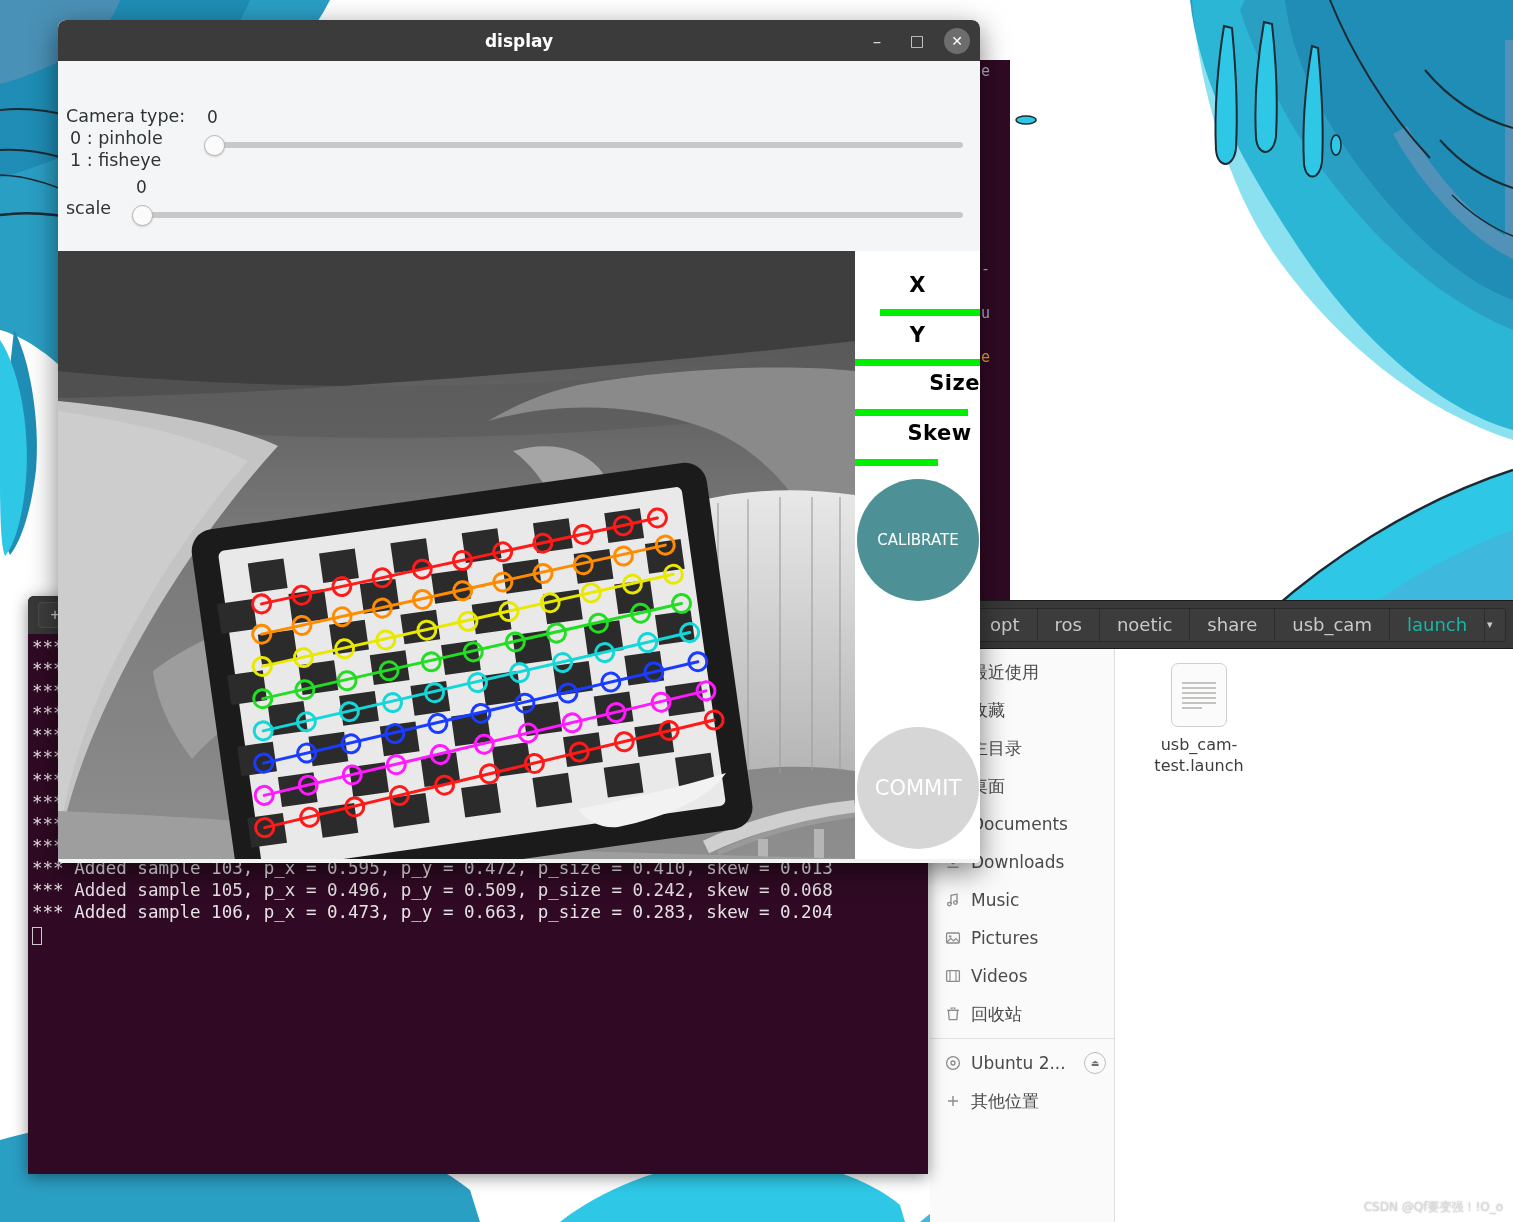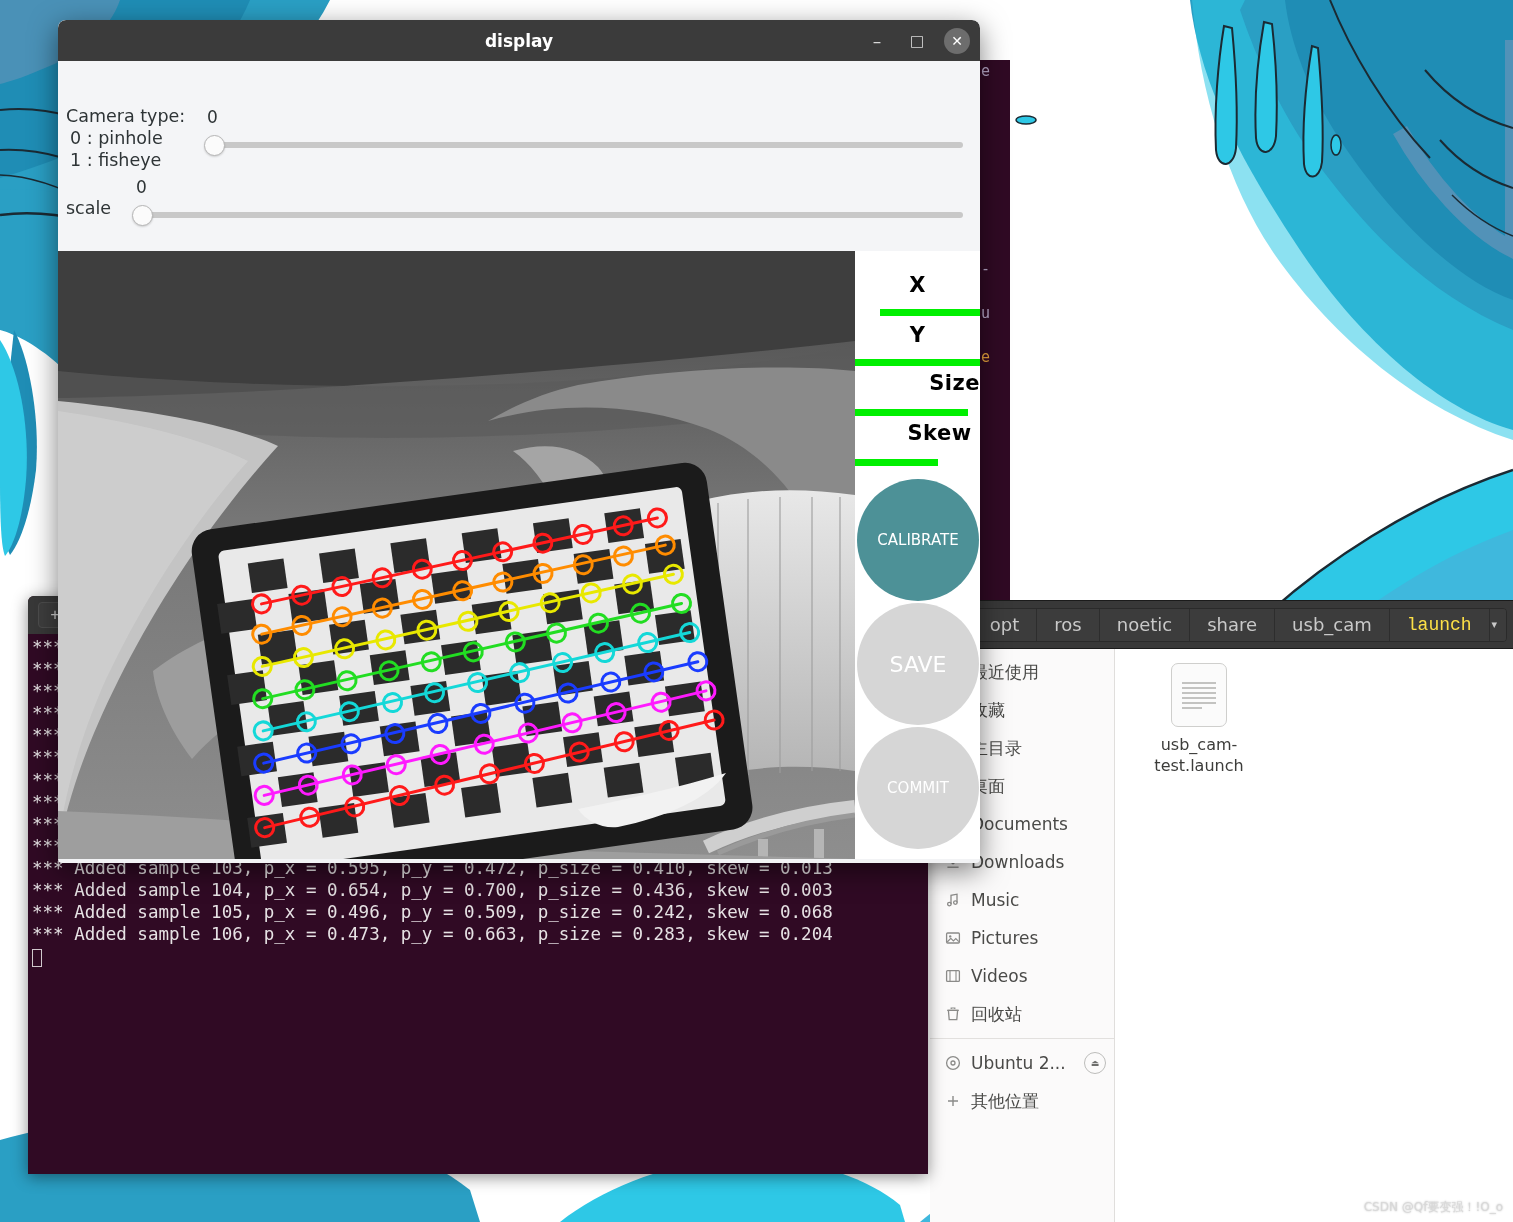"launch" .fm-crumb.active { color: #fde047 -> #14b8a6; font-family: Liberation Mono, monospace -> none }
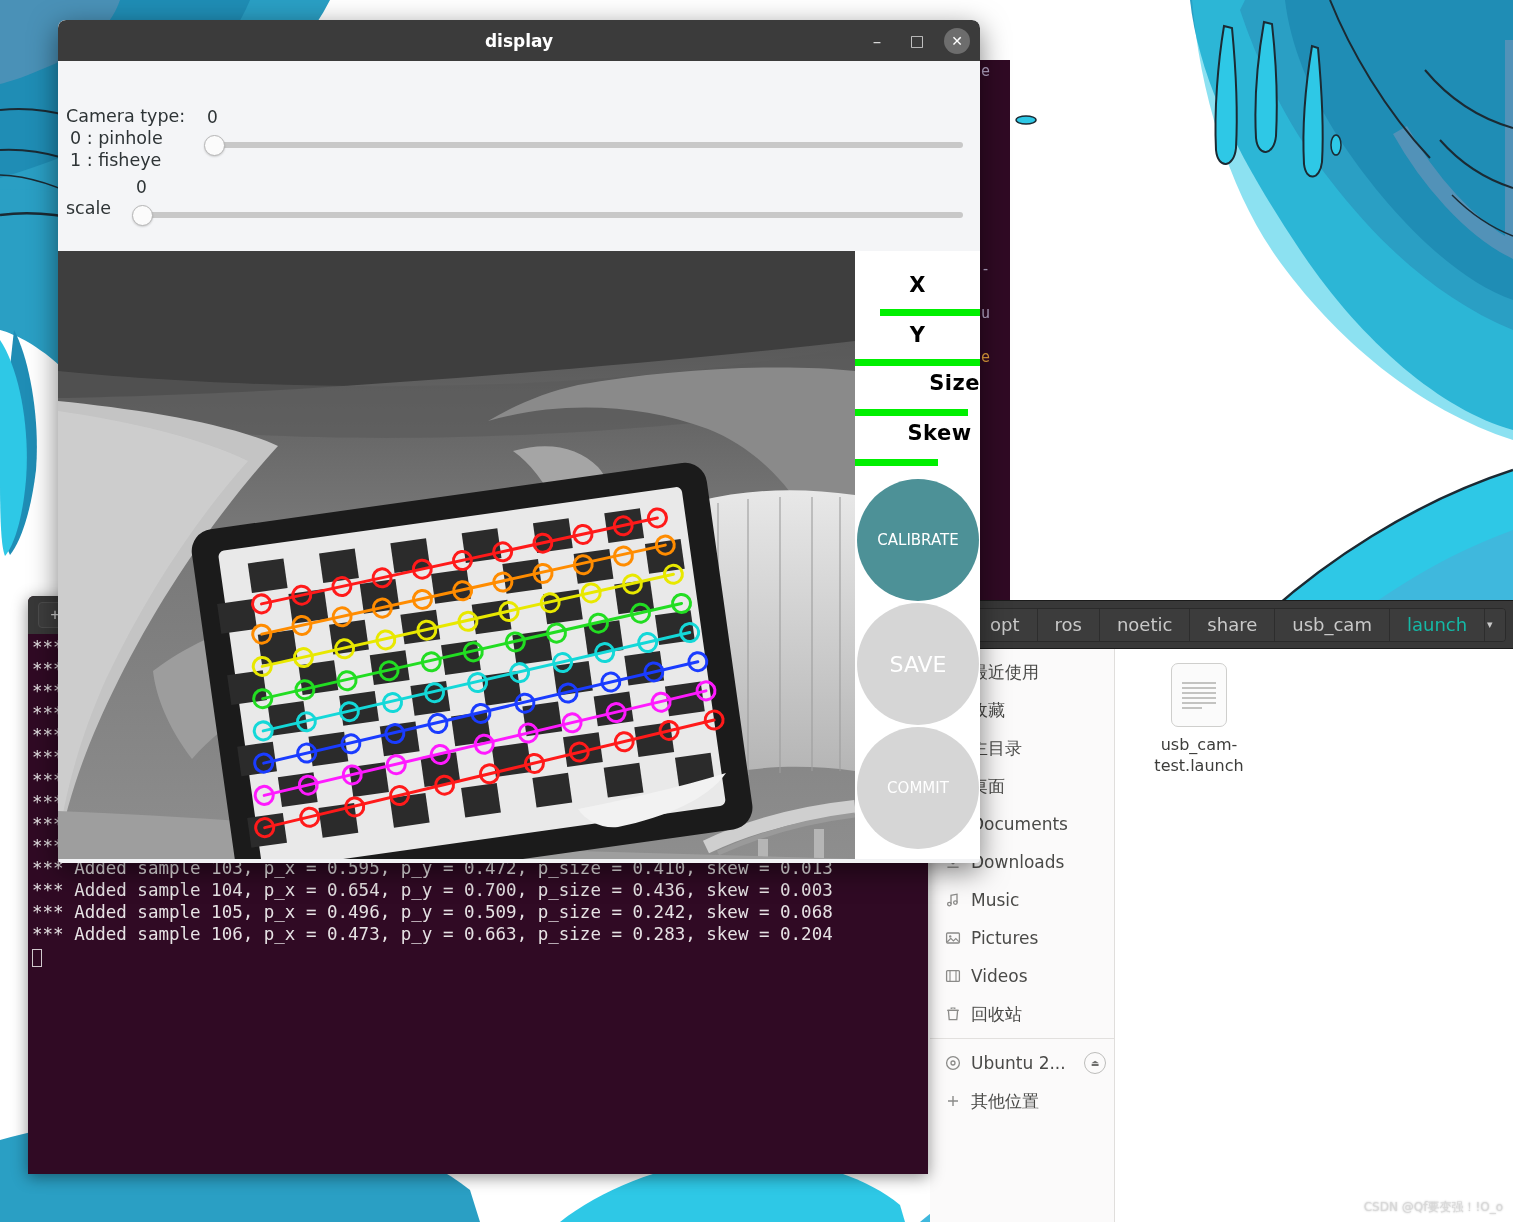"SAVE" div.sp-circle { html: <div>SAVE</div> -> none }
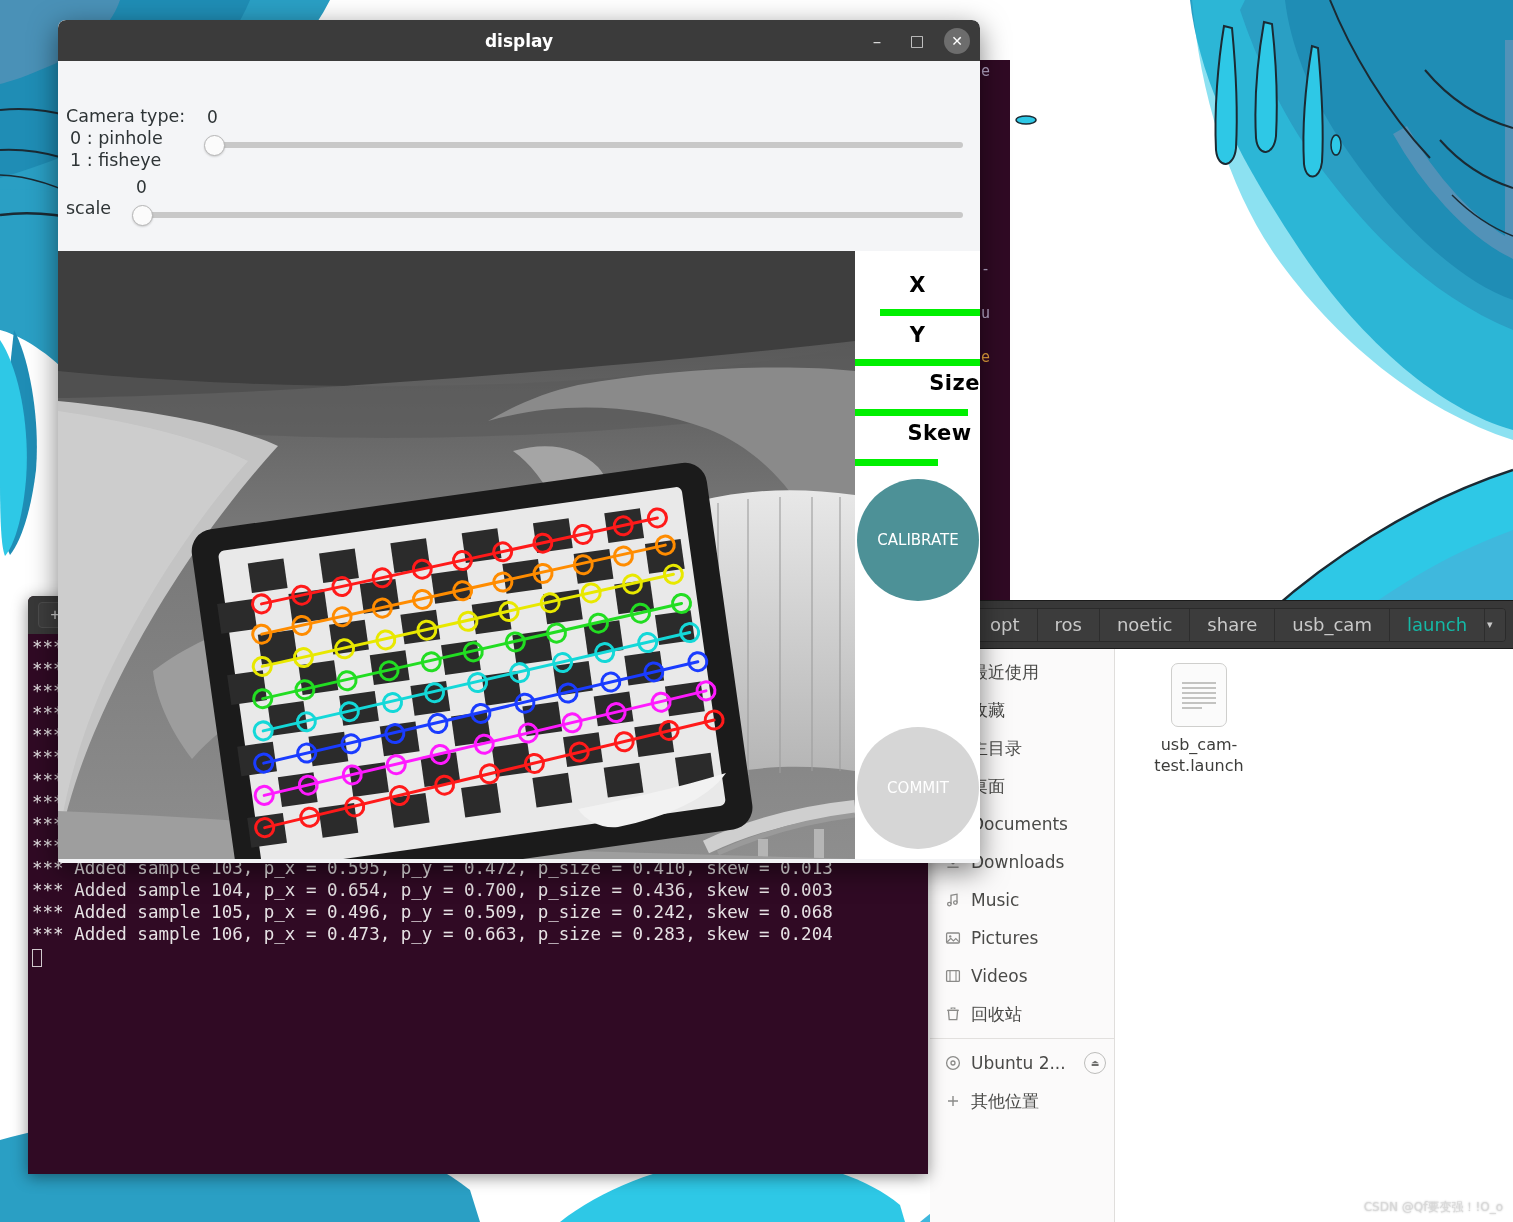"COMMIT" div.sp-circle { font-size: 15px -> 21px }
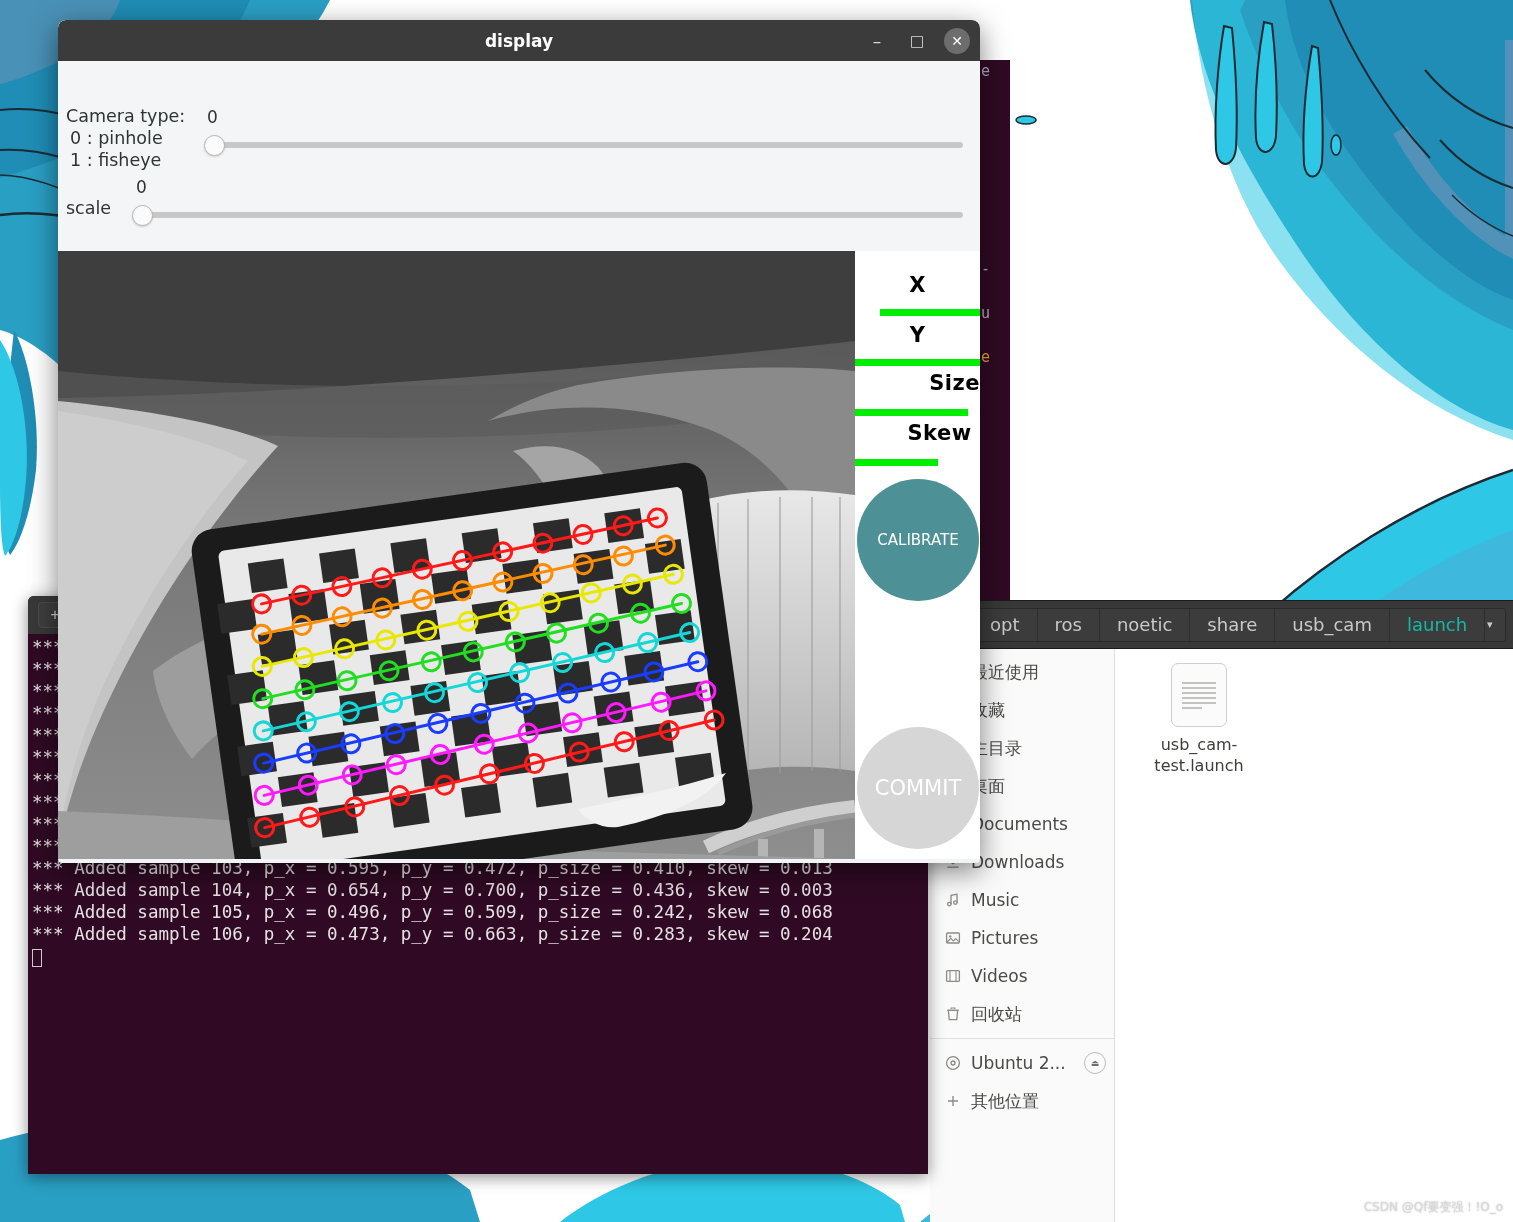"*** Added sample 104, p_x" div.term-line { html: <div>*** Added sample 104, p_x = 0.654, p_y = 0.700, p_size = 0.436, skew = 0.003</div> -> none }
